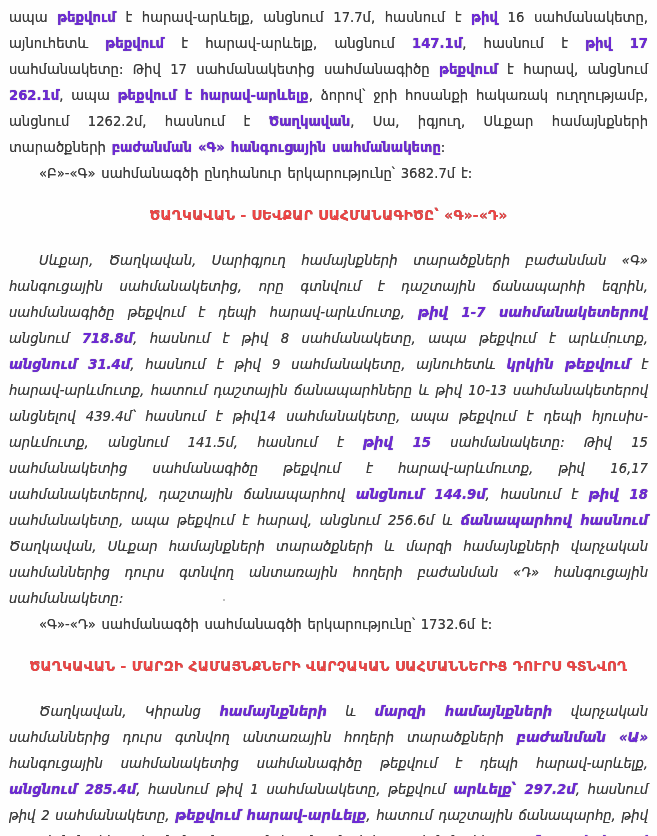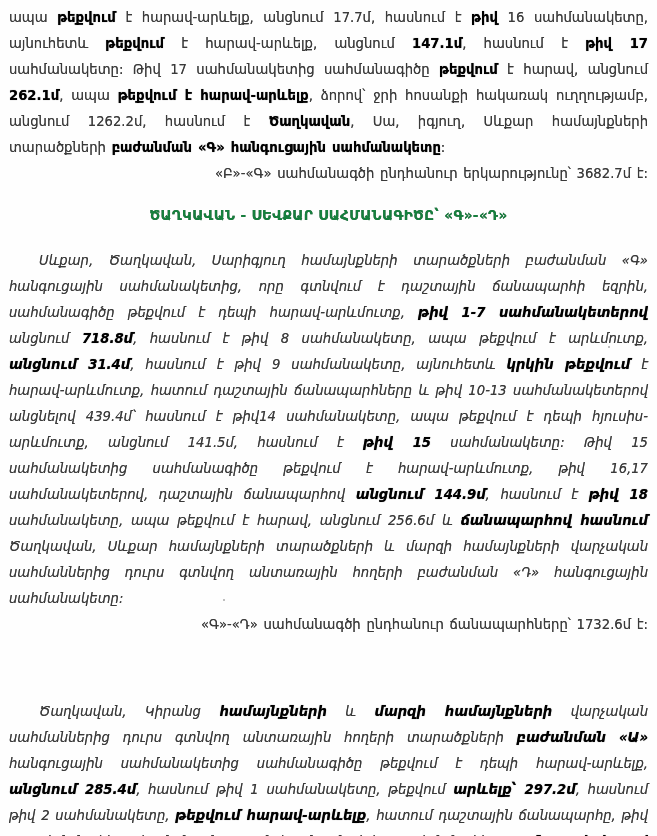"թեքվում" .seg-b { color: #000000 -> #6d28d9 }
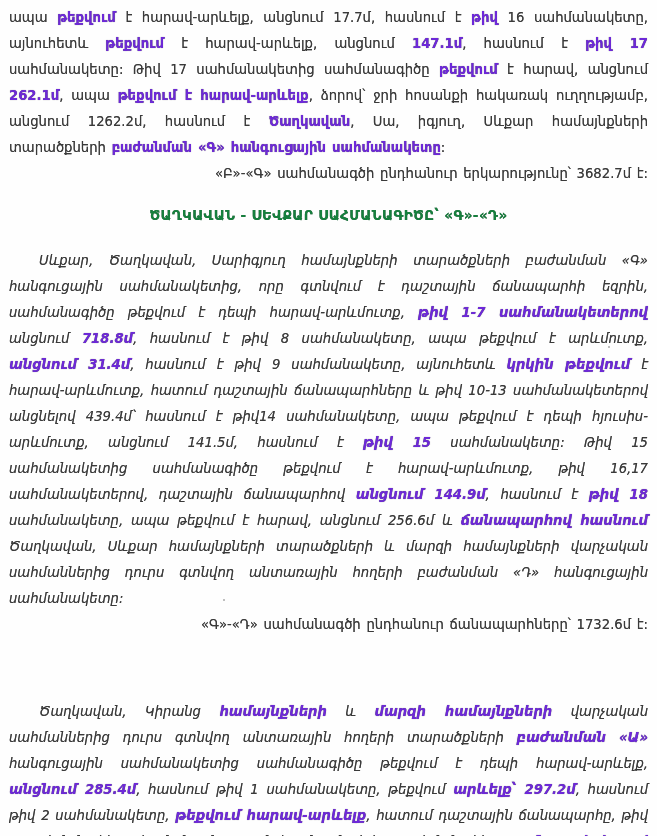"«Բ»-«Գ» սահմանագծի ընդհանուր" .summary-line { text-align: right -> left }
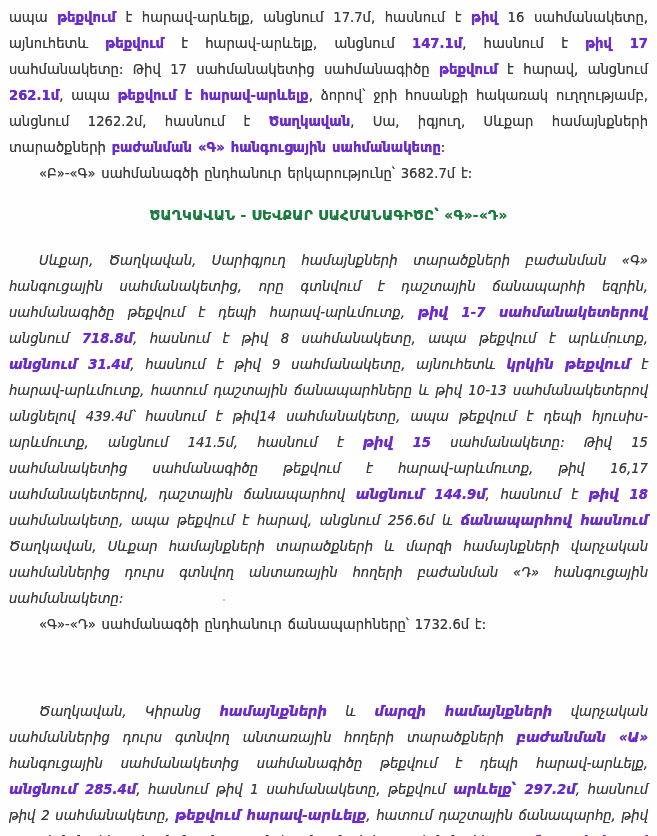"ԾԱՂԿԱՎԱՆ - ՍԵՎՔԱՐ ՍԱՀՄԱՆԱԳԻԾԸ՝ «Գ»-«Դ»" .section-heading { color: #15803d -> #ef4444 }
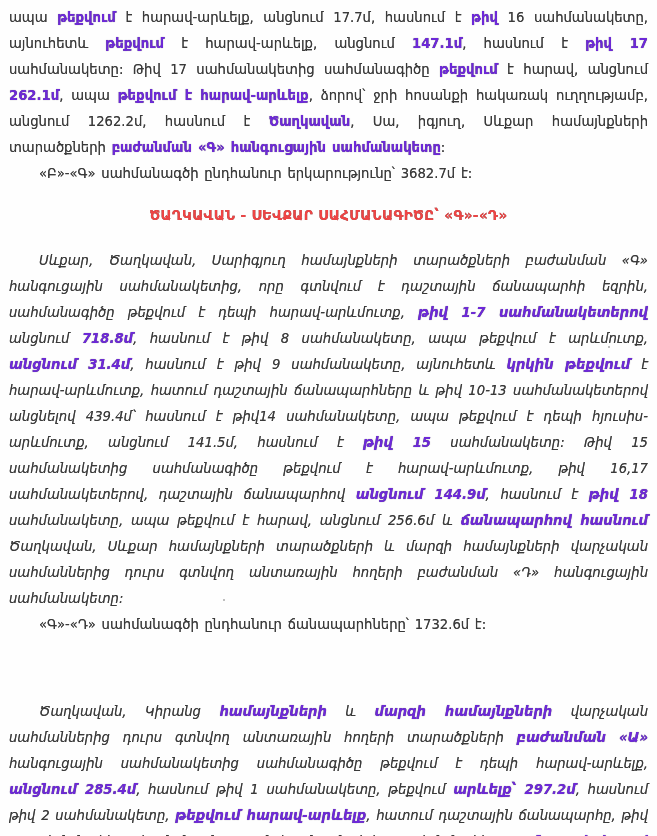"«Գ»-«Դ» սահմանագծի ընդհանուր" p.summary-line { text: ընդհանուր ճանապարհները -> սահմանագծի երկարությունը }
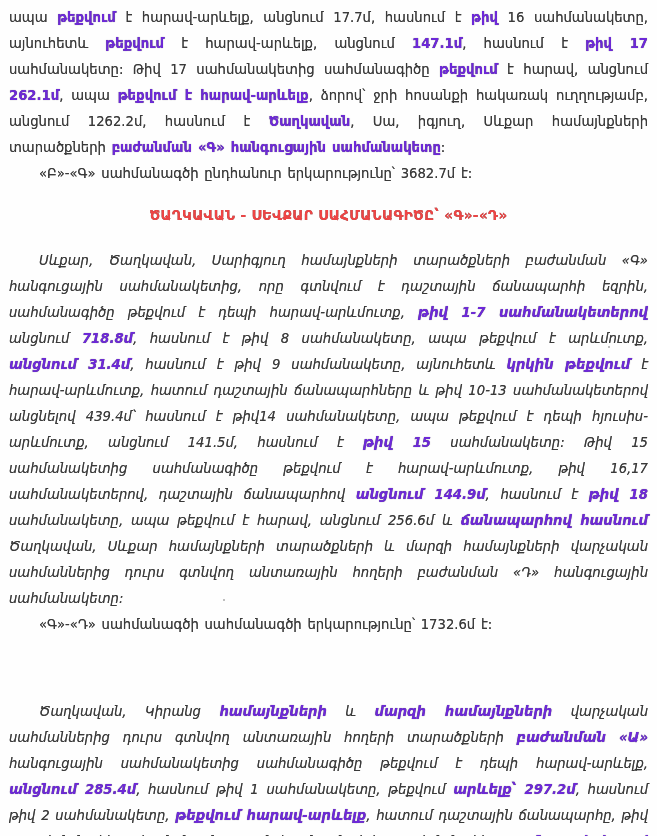"ԾԱՂԿԱՎԱՆ - ՄԱՐԶԻ ՀԱՄԱՅՆՔՆԵՐԻ ՎԱՐՉԱԿԱՆ" span { html: none -> <span>ԾԱՂԿԱՎԱՆ - ՄԱՐԶԻ ՀԱՄԱՅՆՔՆԵՐԻ ՎԱՐՉԱԿԱՆ ՍԱՀՄԱՆՆԵՐԻՑ ԴՈՒՐՍ ԳՏՆՎՈՂ</span> }
